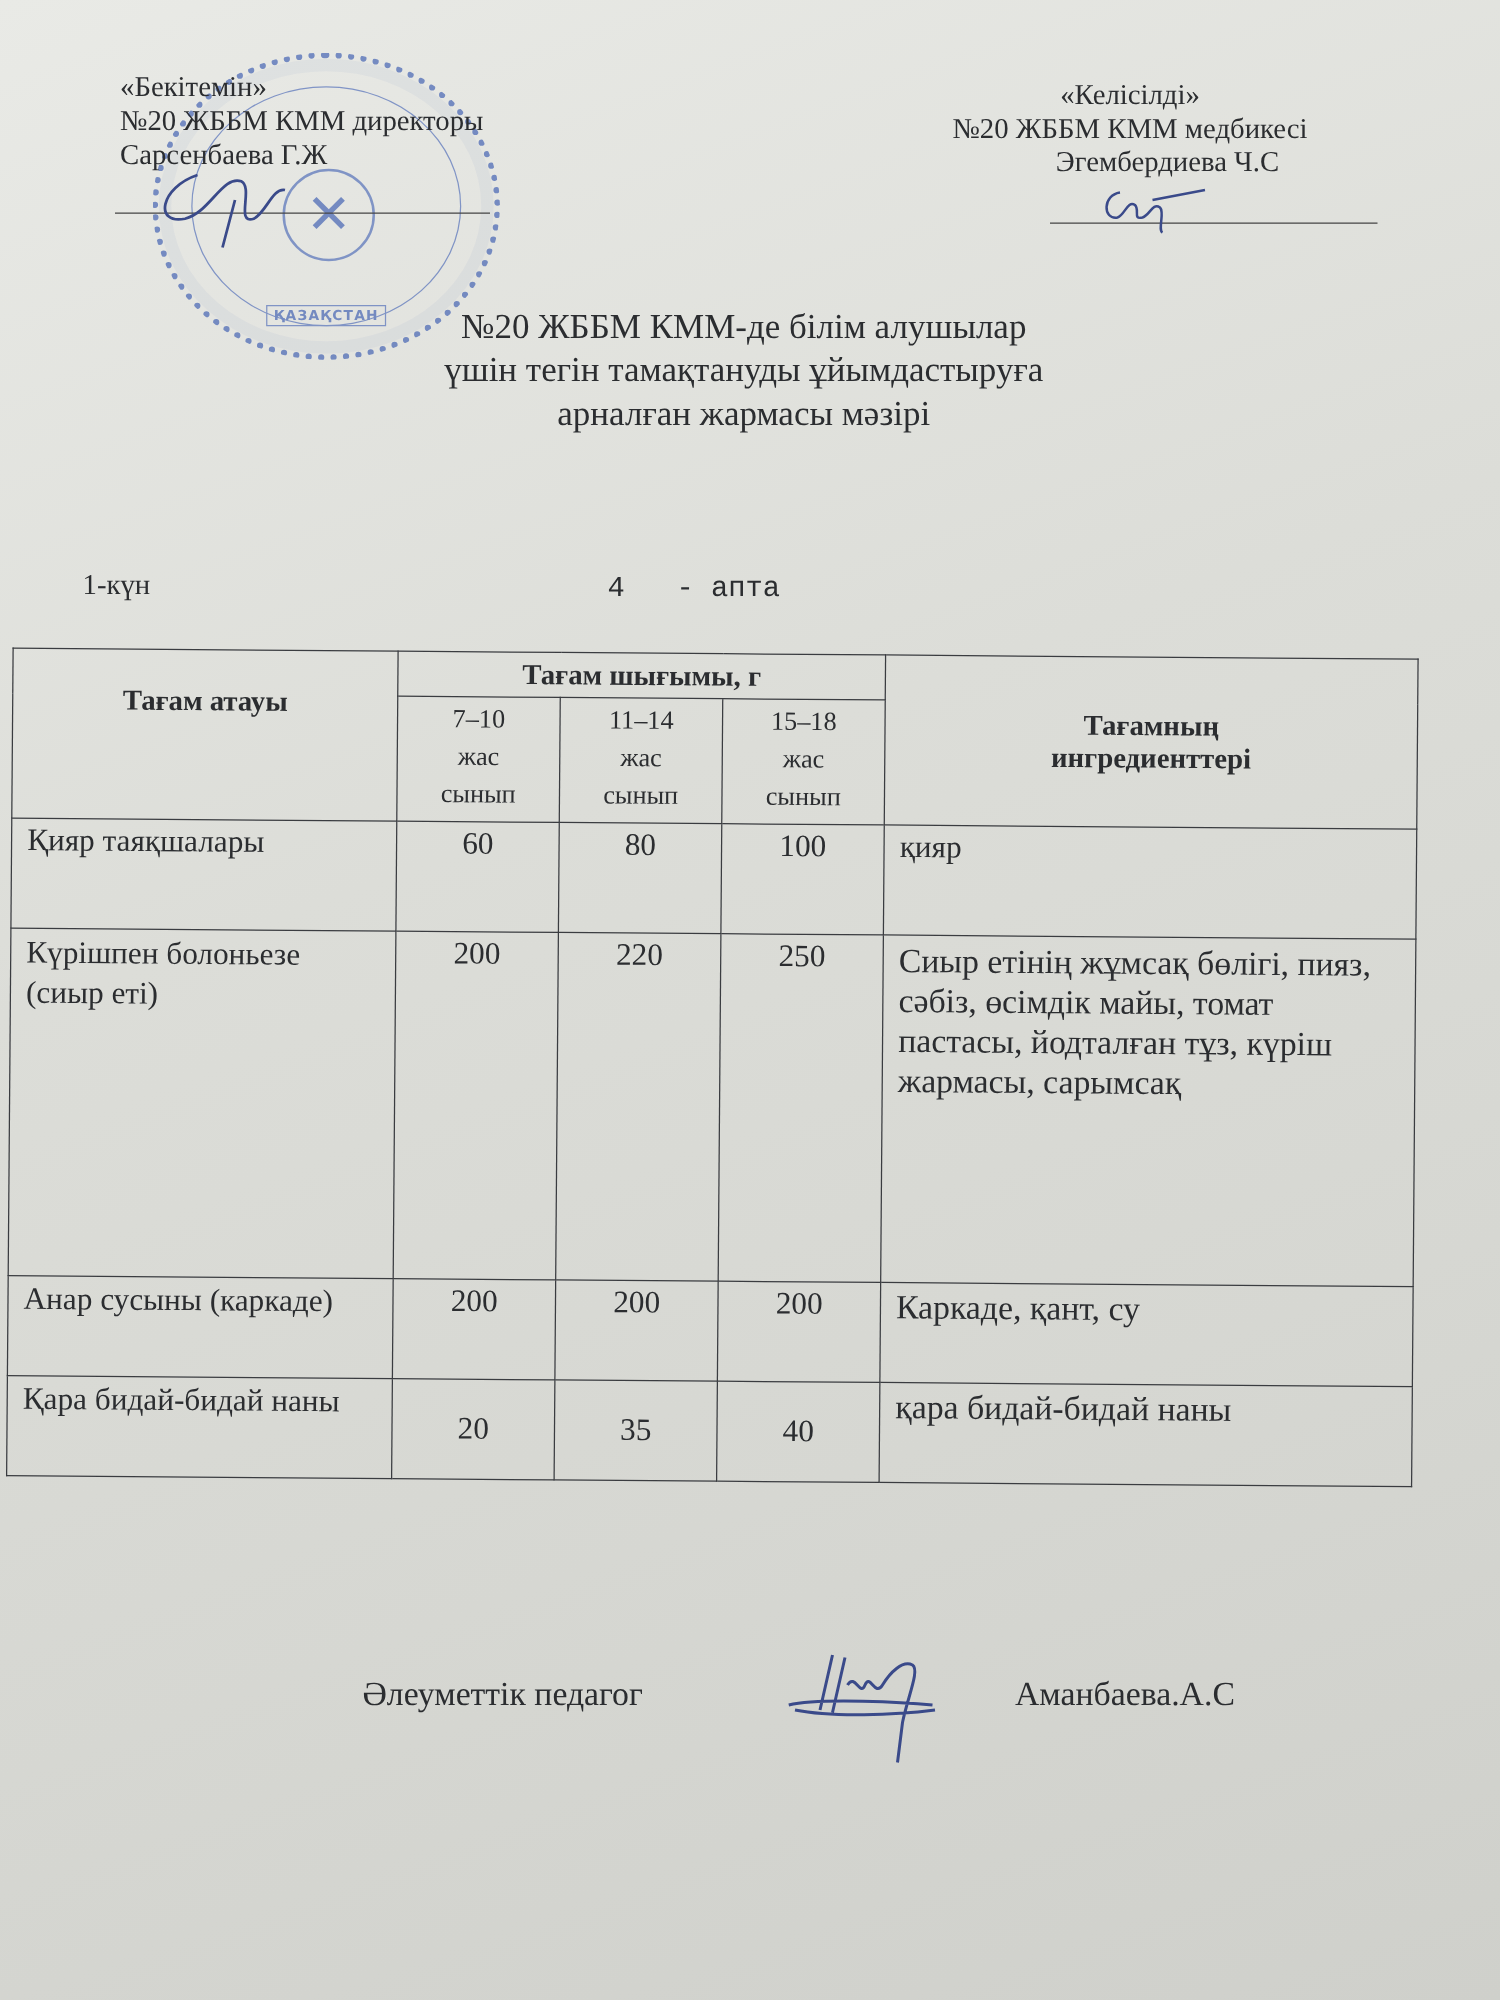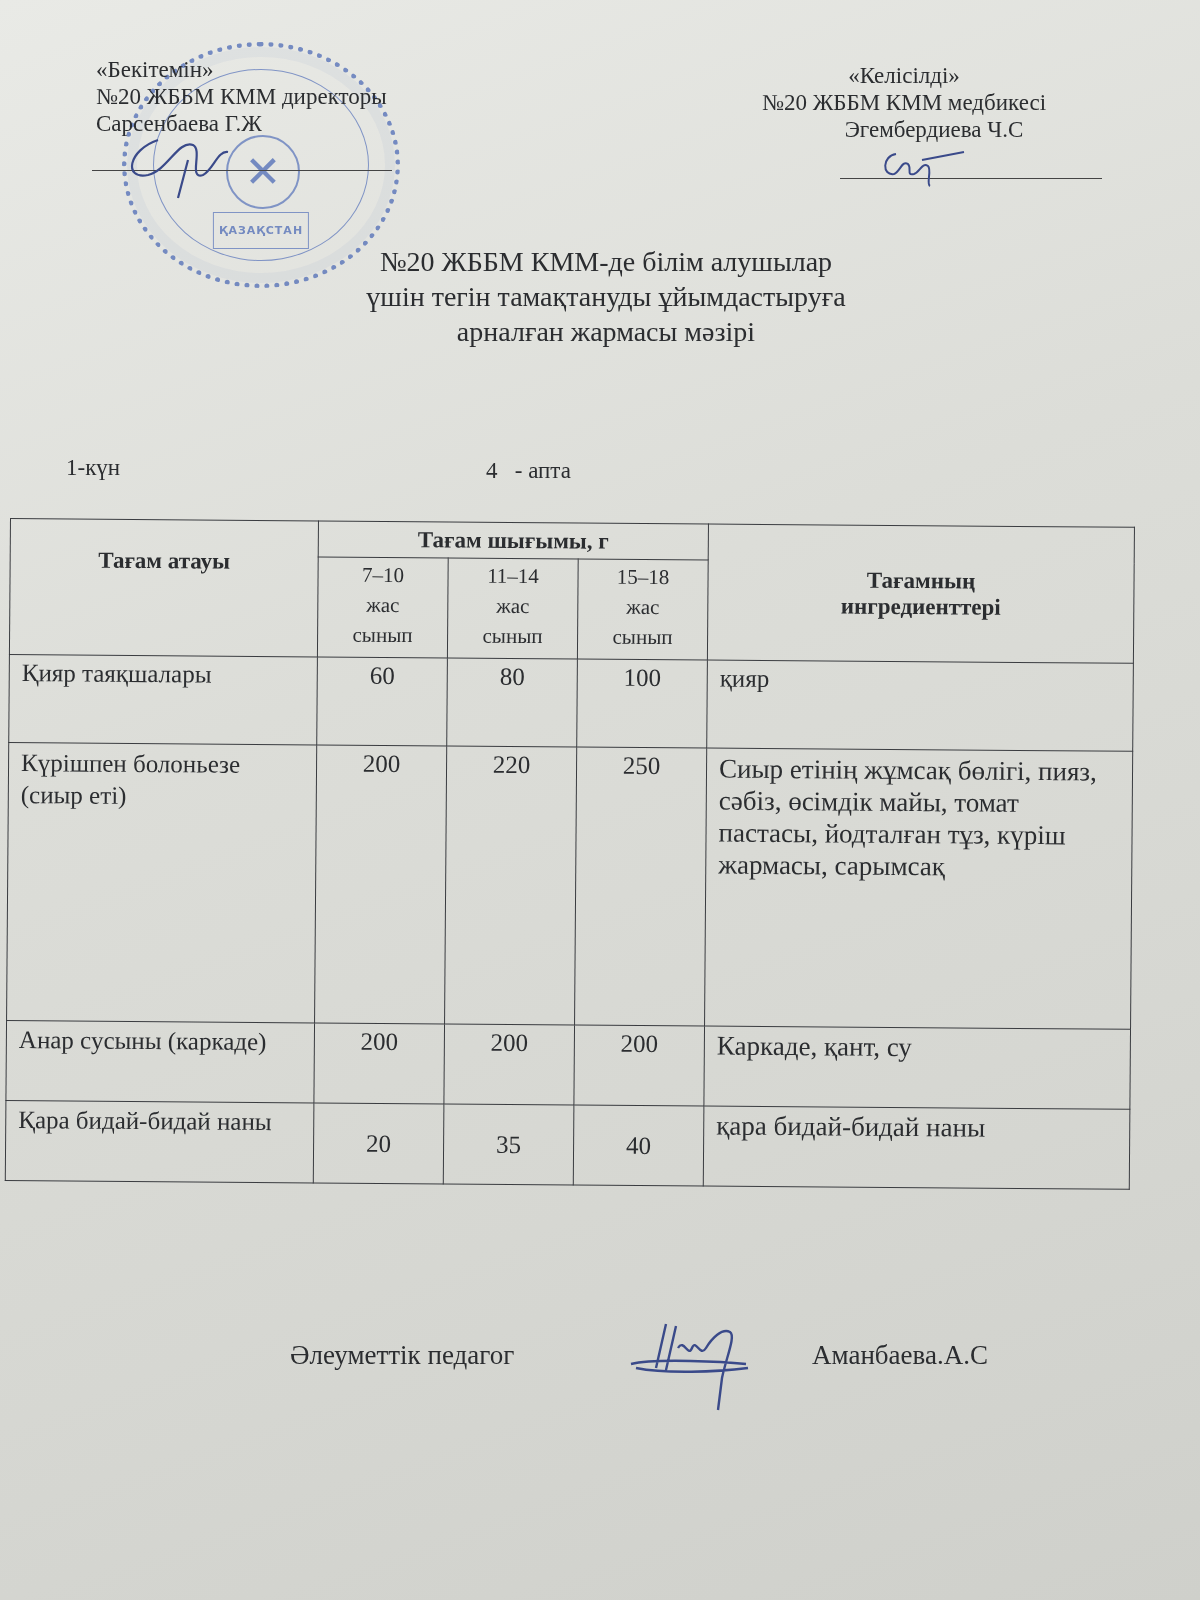"ҚАЗАҚСТАН" .stamp-label { bottom: 34px -> 22px; padding: 11px 5px -> 1px 5px }
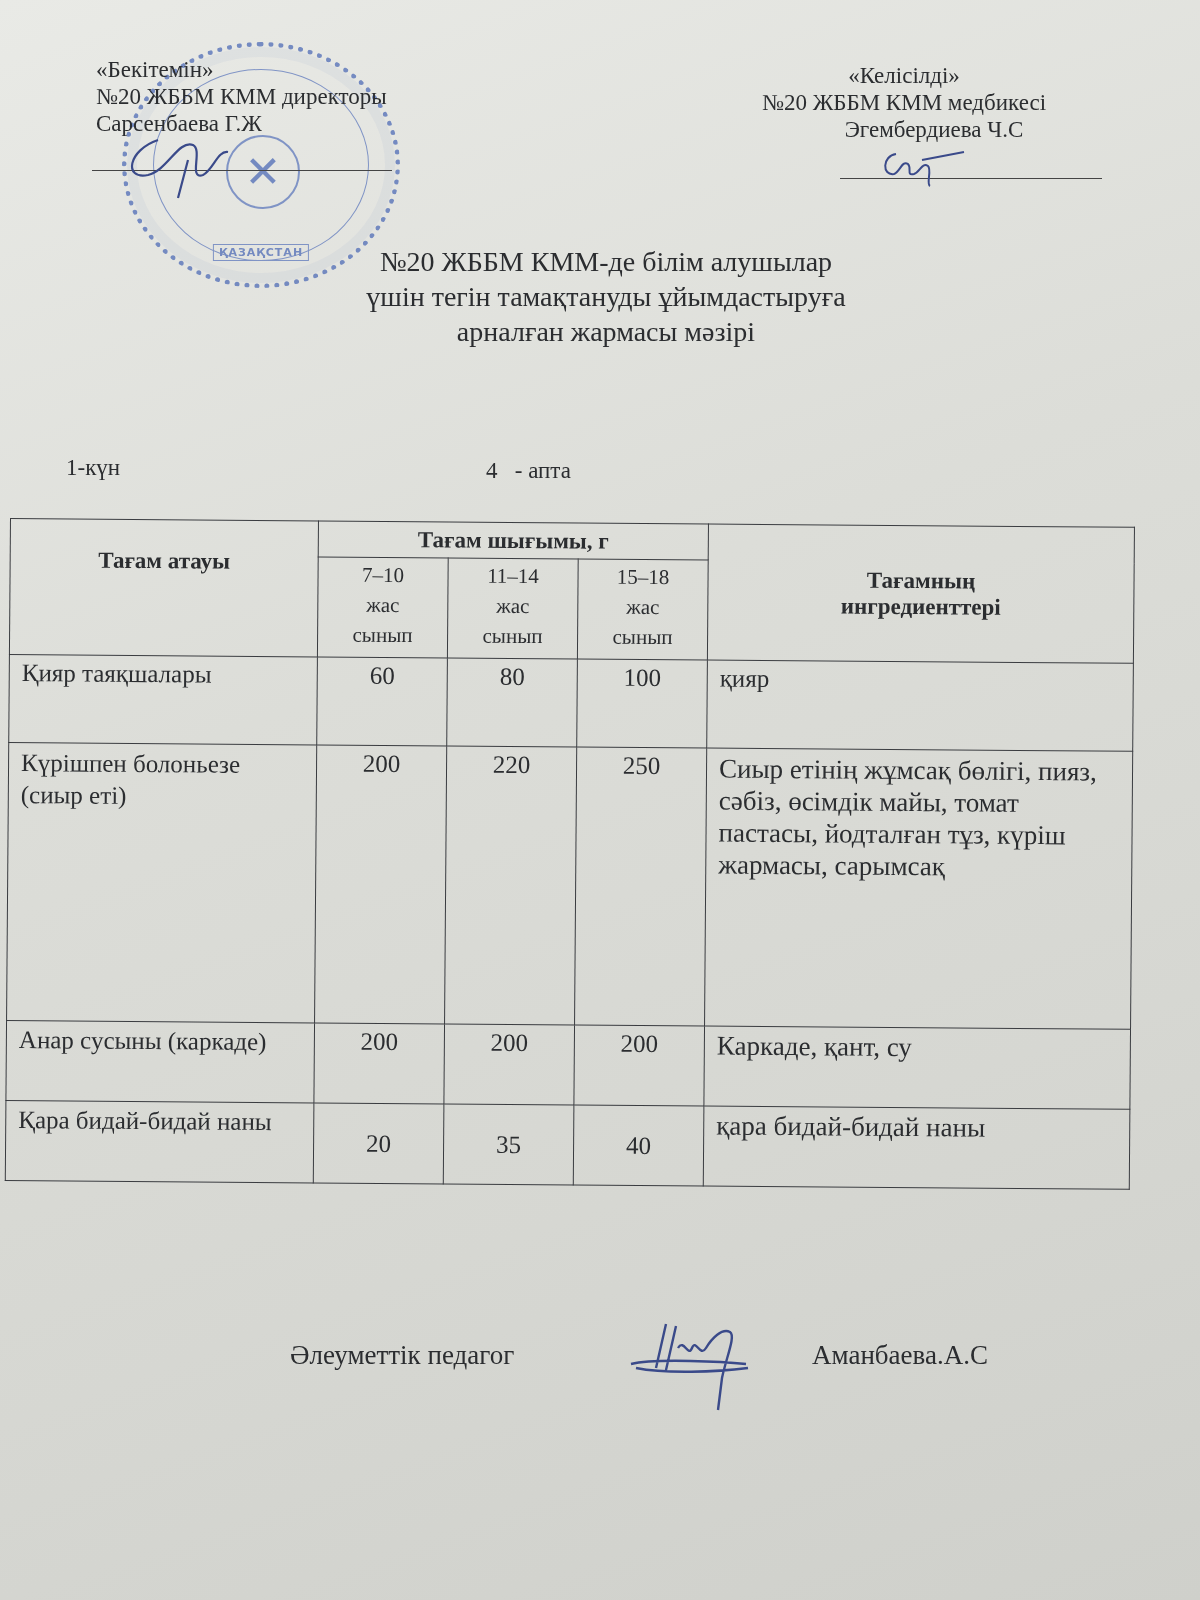"№20 ЖББМ КММ-де білім алушылар" .title { left: 216px -> 205px }
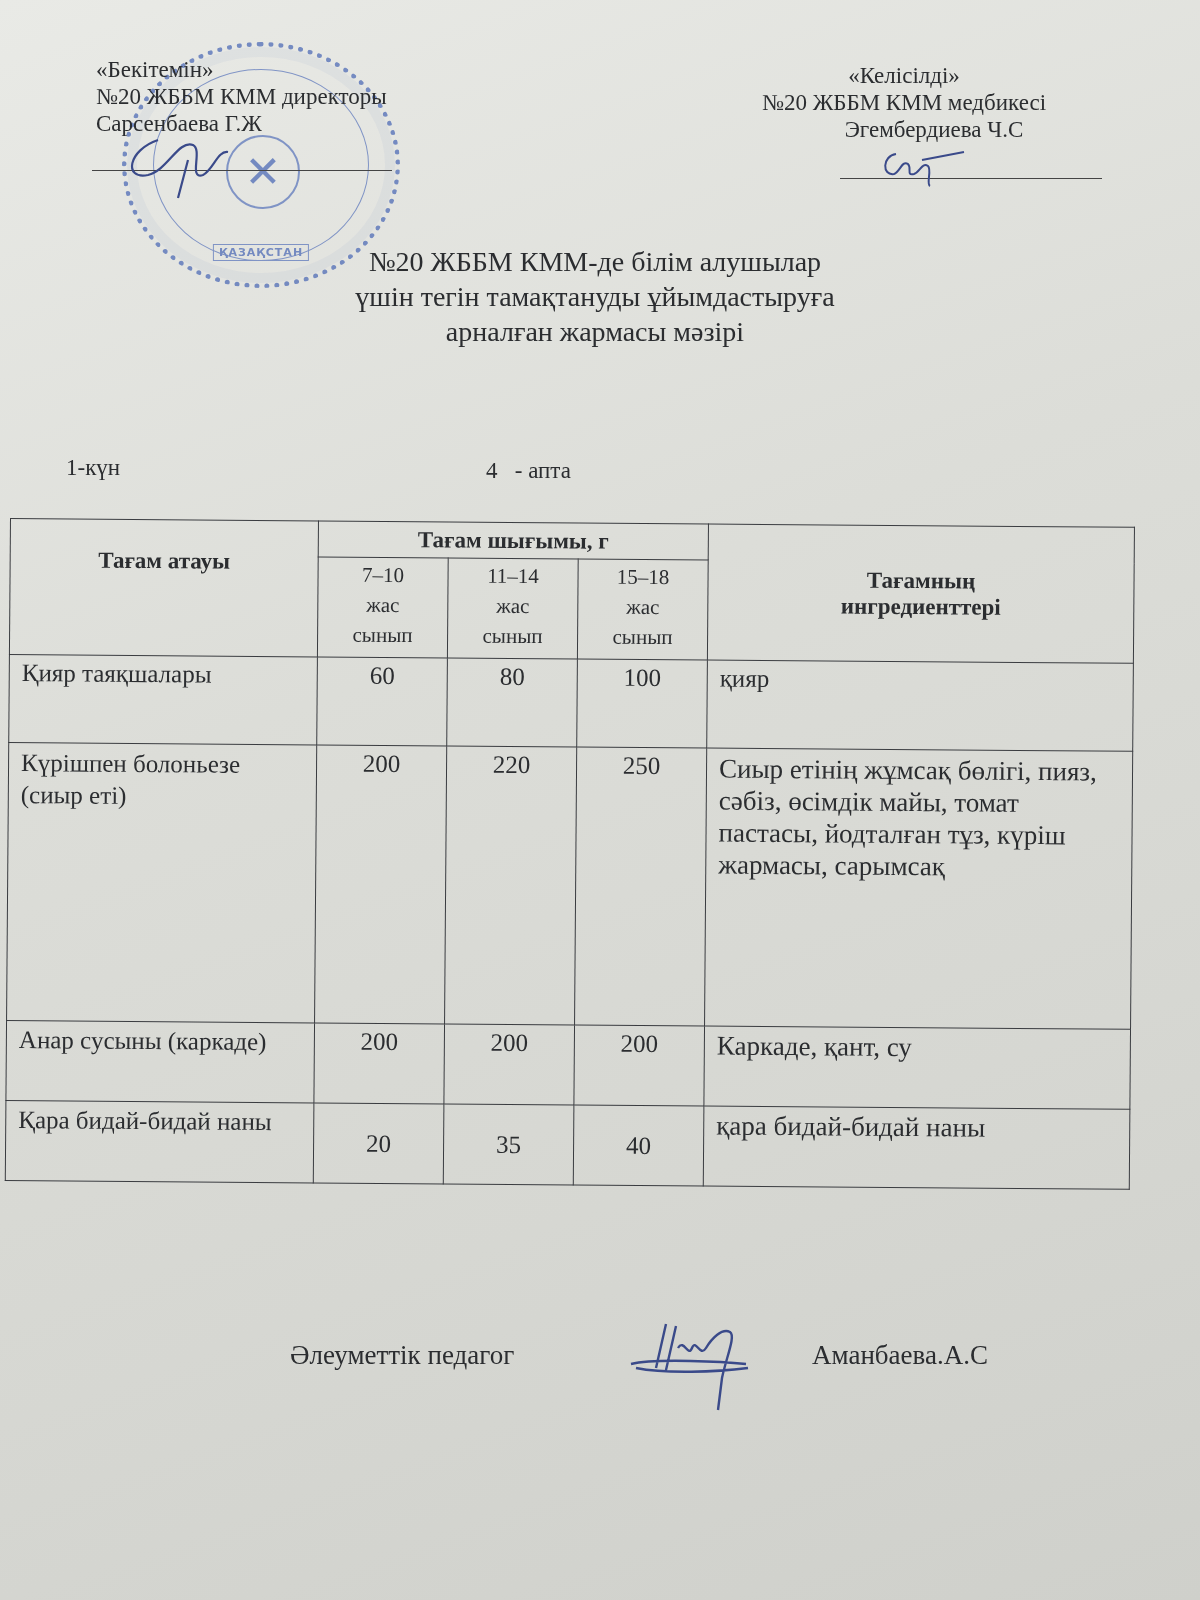"4 - апта" div.abs { font-family: none -> Liberation Mono, monospace }
